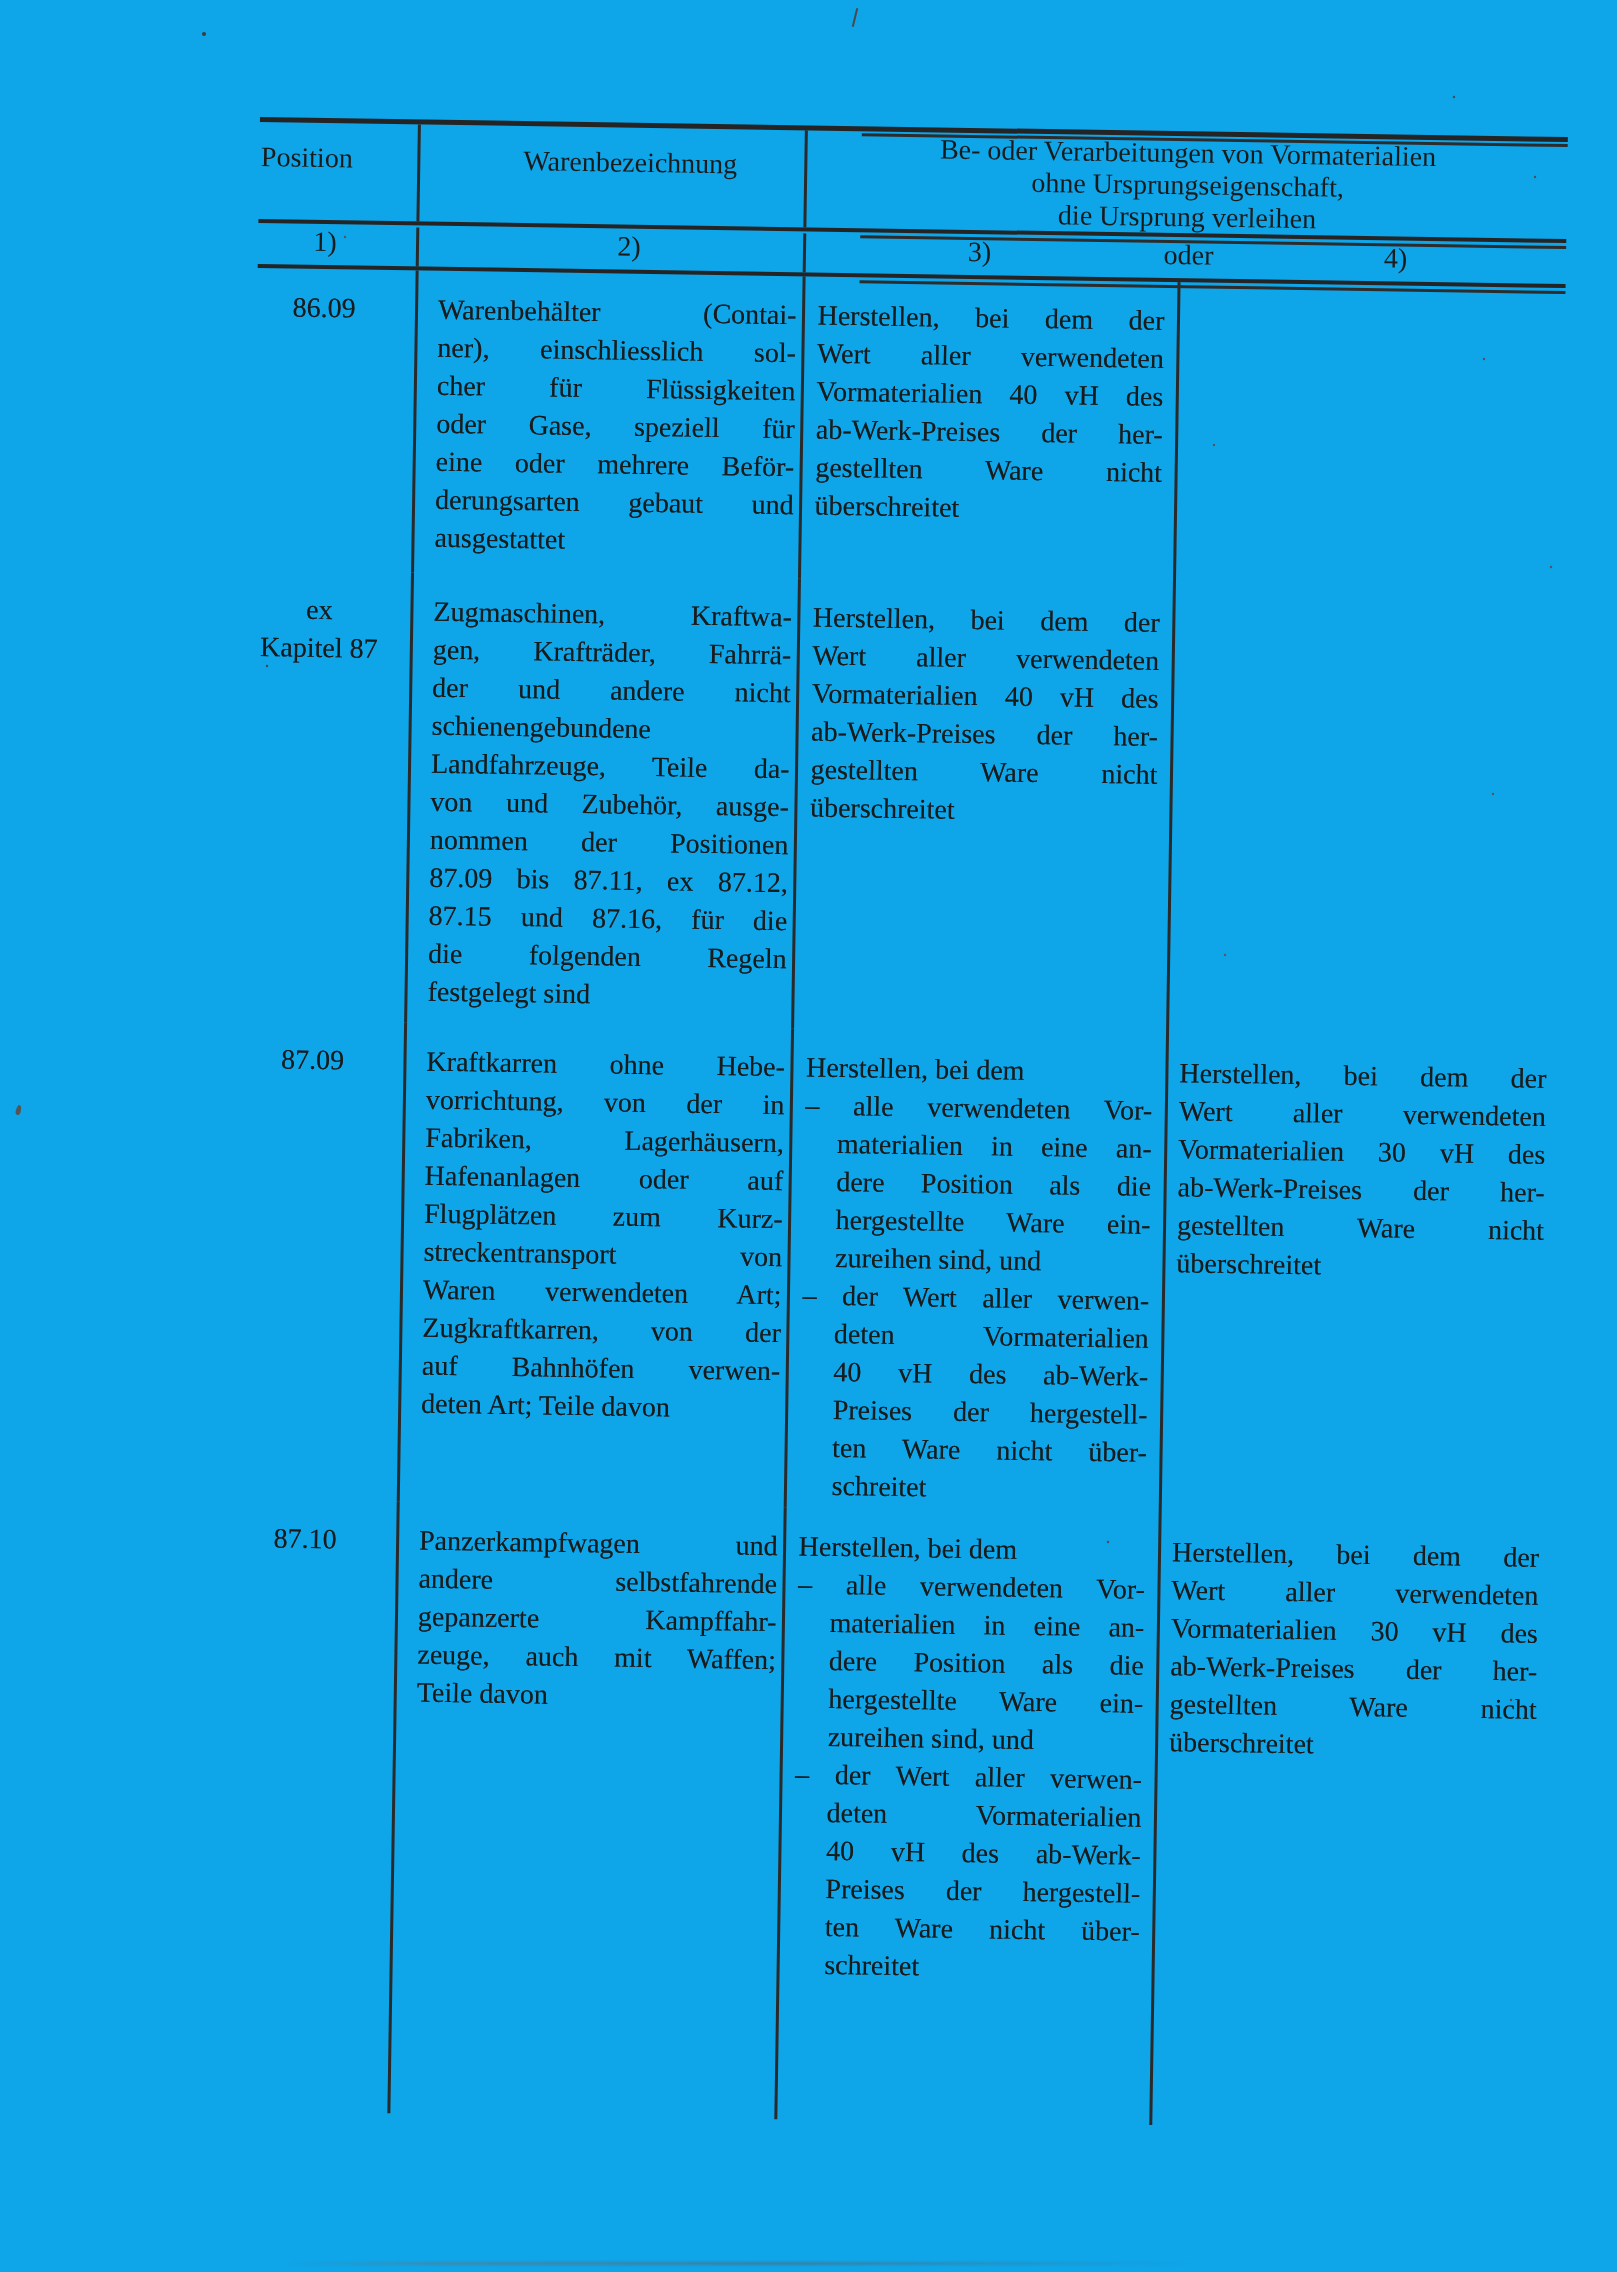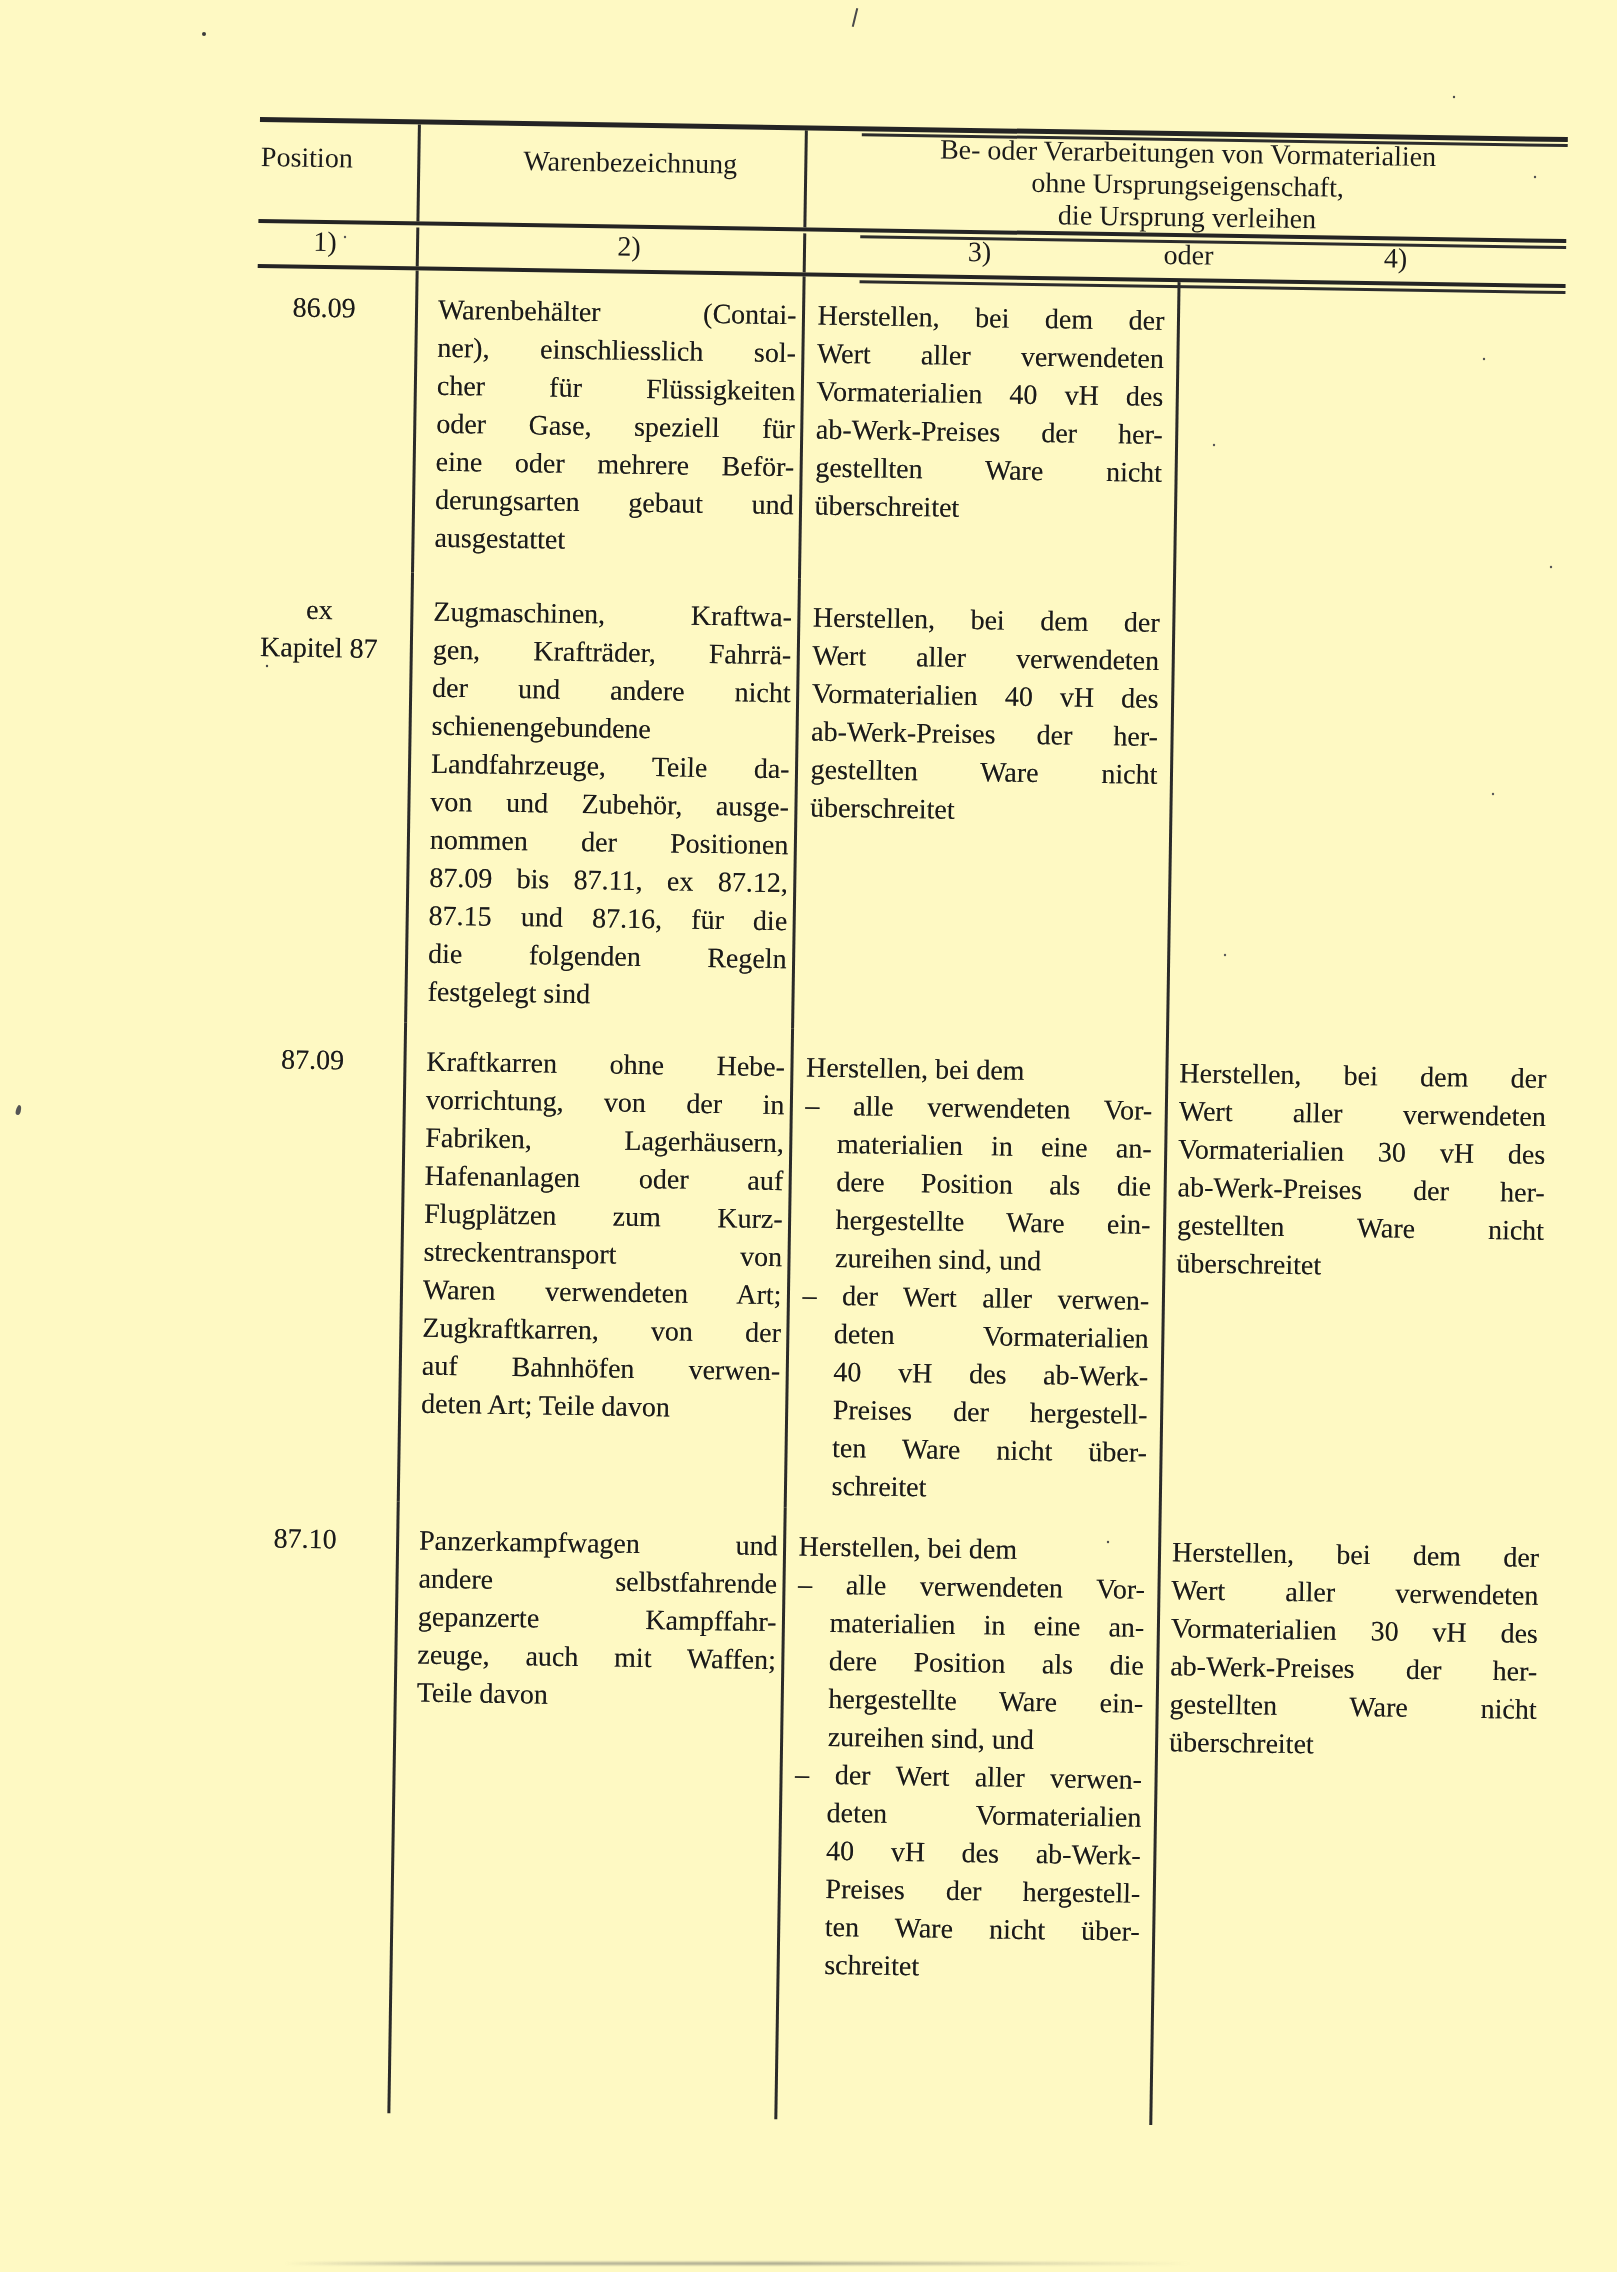"Position" .page { background: #fef9c3 -> #0ea5e9 }
